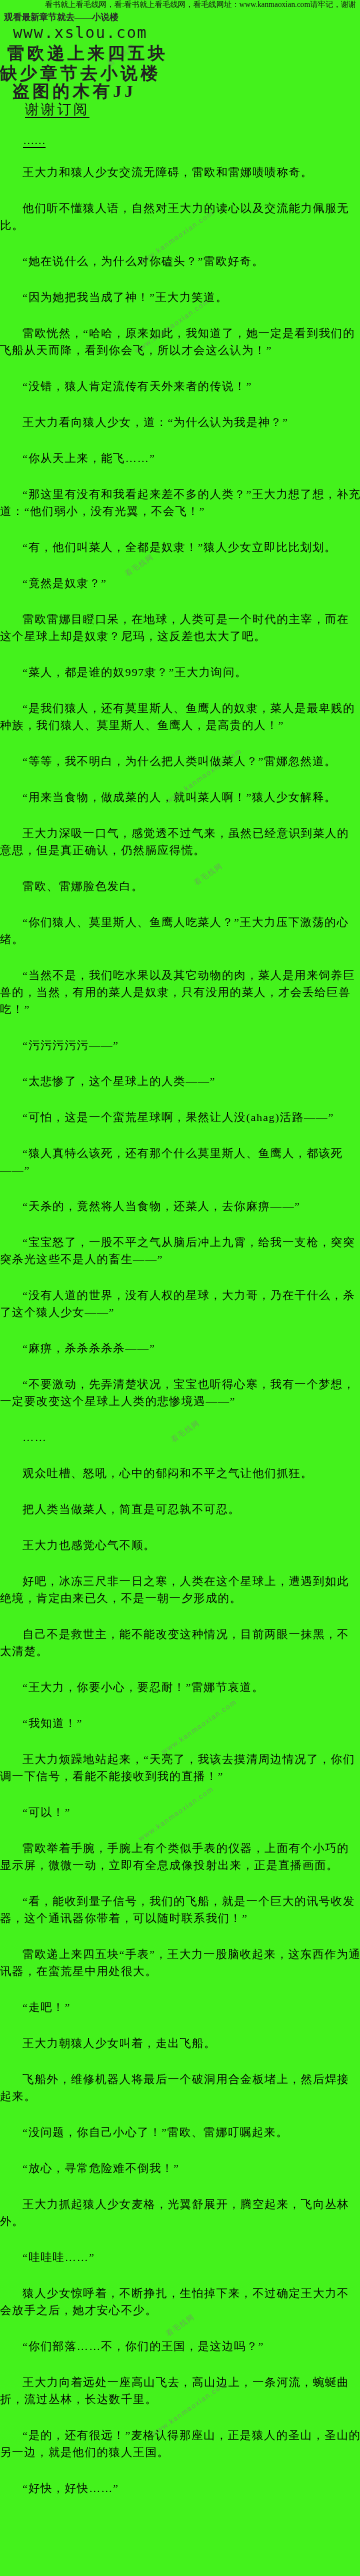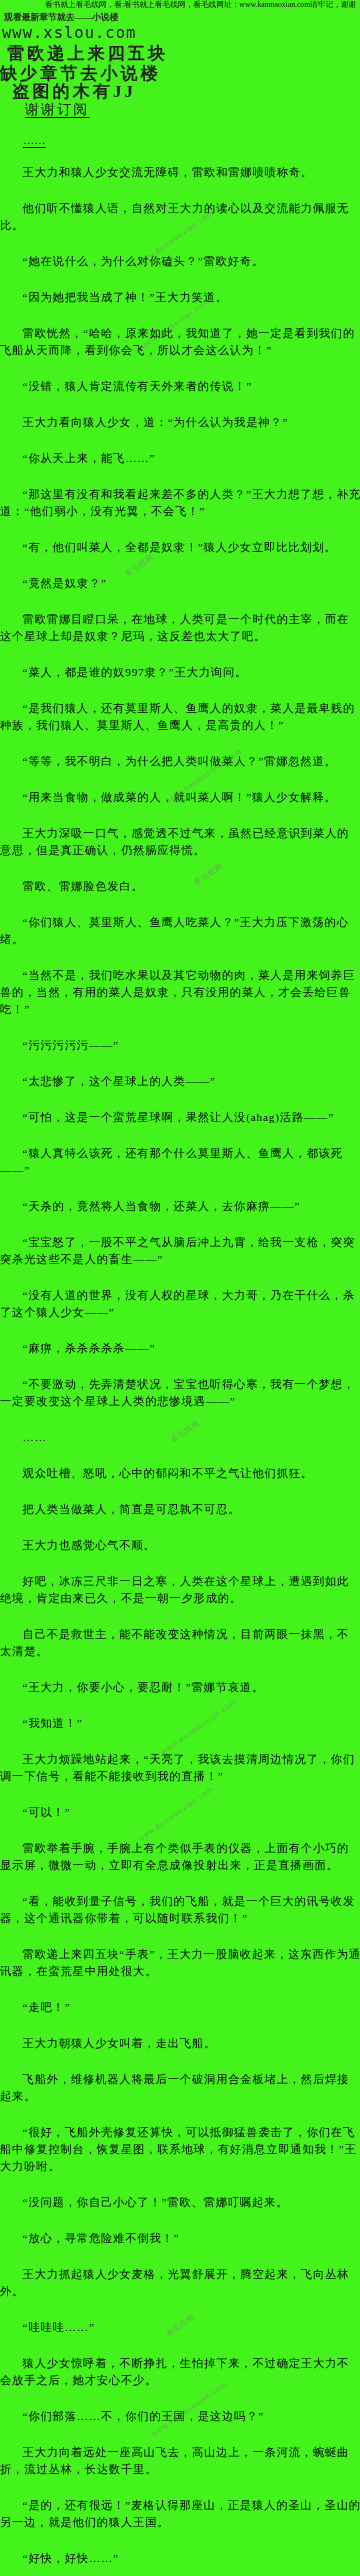"www.xslou.com" div.abs { left: 2px -> 13px }
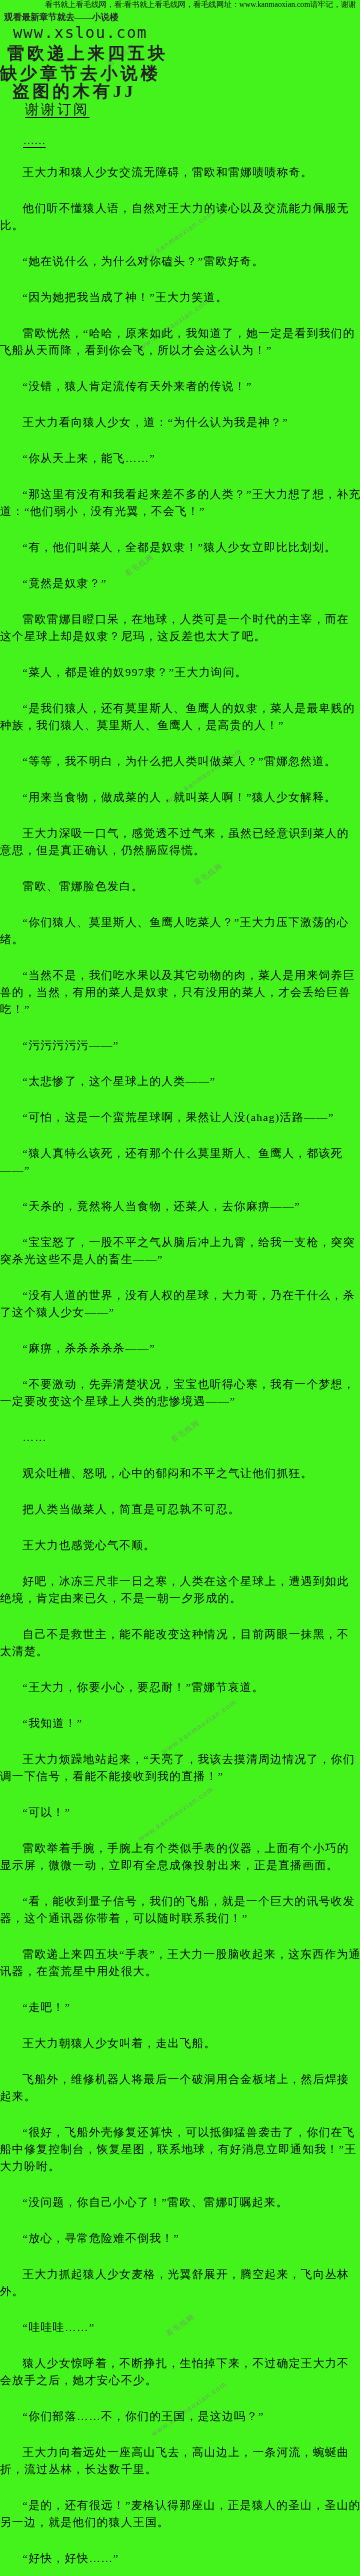"“很好，飞船外壳修复还算快，可以抵御猛兽袭击了，你们在飞船中修复控制台，恢复星图" p.para { html: <p>“很好，飞船外壳修复还算快，可以抵御猛兽袭击了，你们在飞船中修复控制台，恢复星图，联系地球，有好消息立即通知我！”王大力吩咐。</p> -> none }
